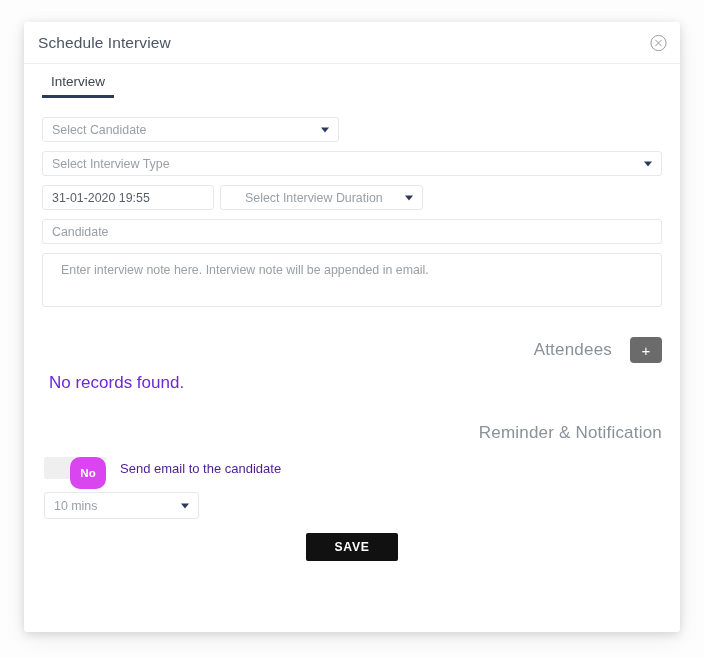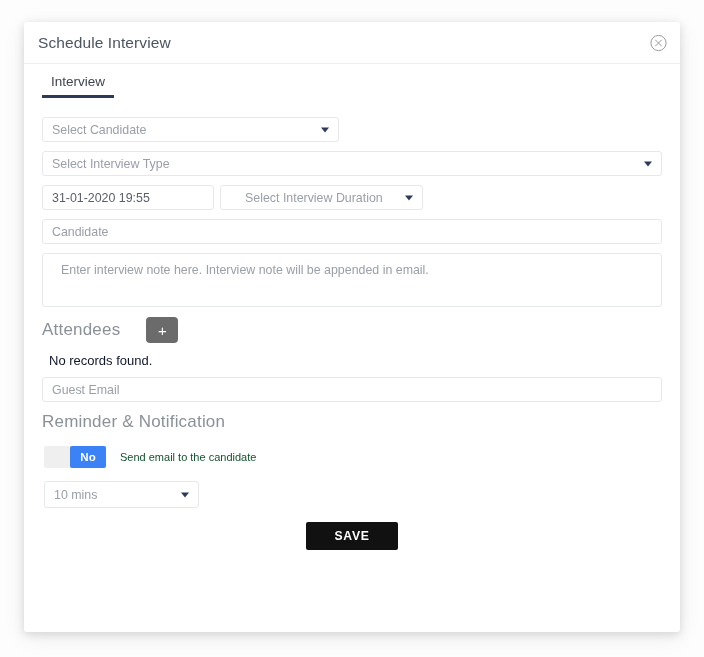"Attendees" .section-head { gap: 26px -> 18px; justify-content: none -> flex-end; margin-top: 10px -> 30px }
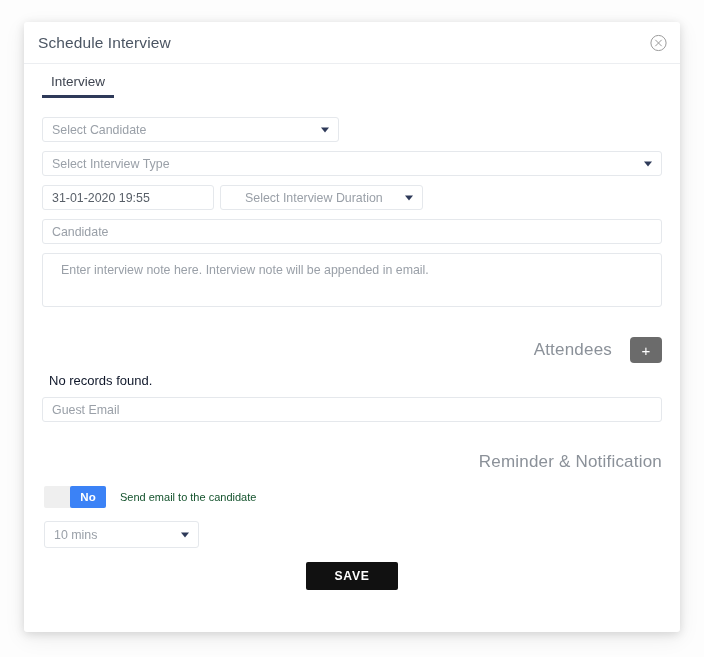"No records found." .no-records { color: #0f172a -> #6d28d9; font-size: 13px -> 17px }
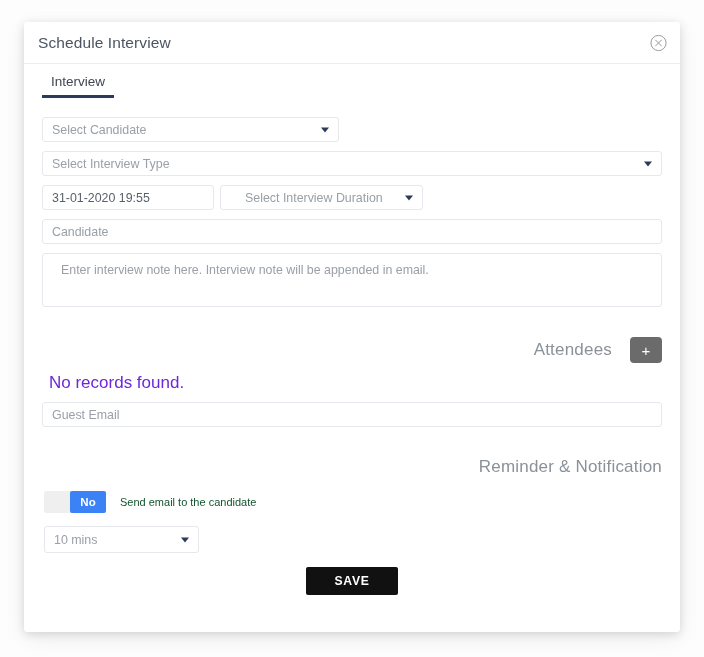"Guest Email" div.field { html: <div> <span>Guest Email</span> </div> -> none }
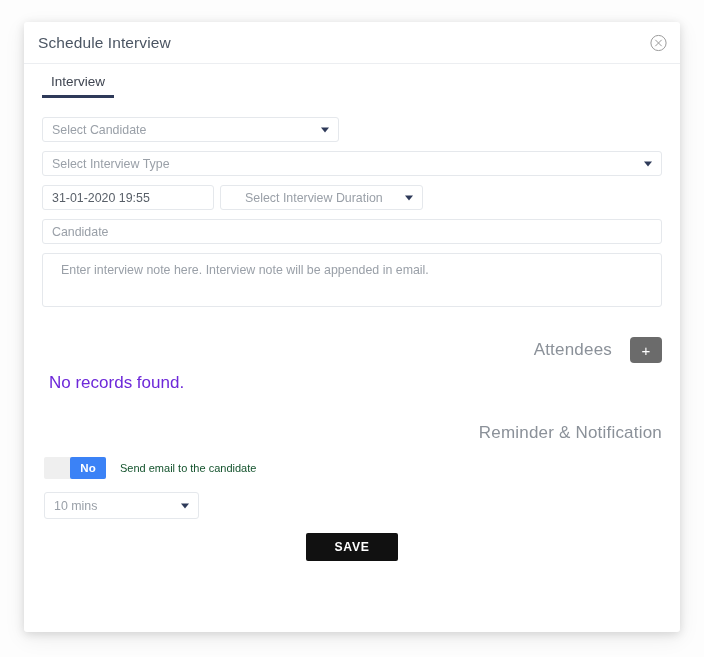"No" .toggle-knob { background: #3b82f6 -> #d946ef; border-radius: 2px -> 10px; height: 22px -> 32px }
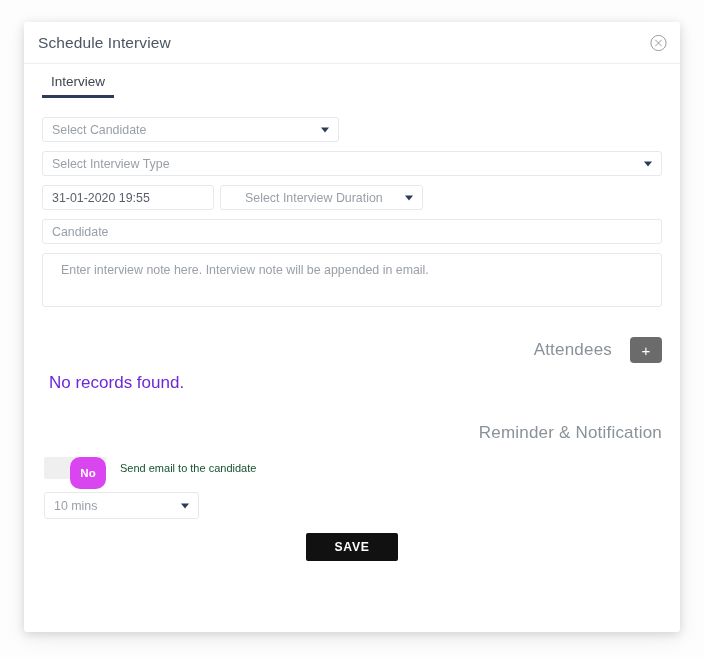"Send email to the candidate" .toggle-label { color: #14532d -> #4c1d95; font-size: 11px -> 13px }
